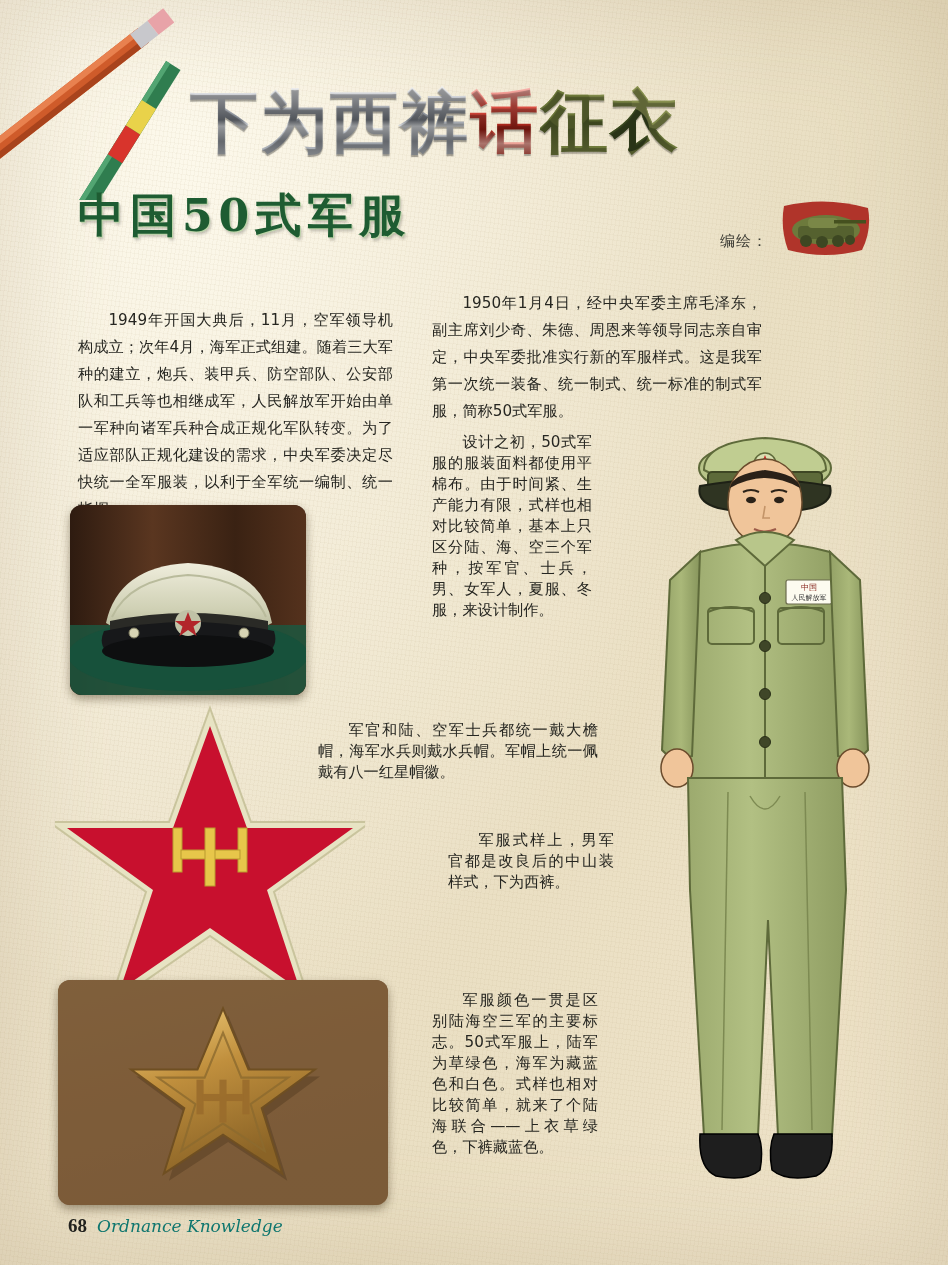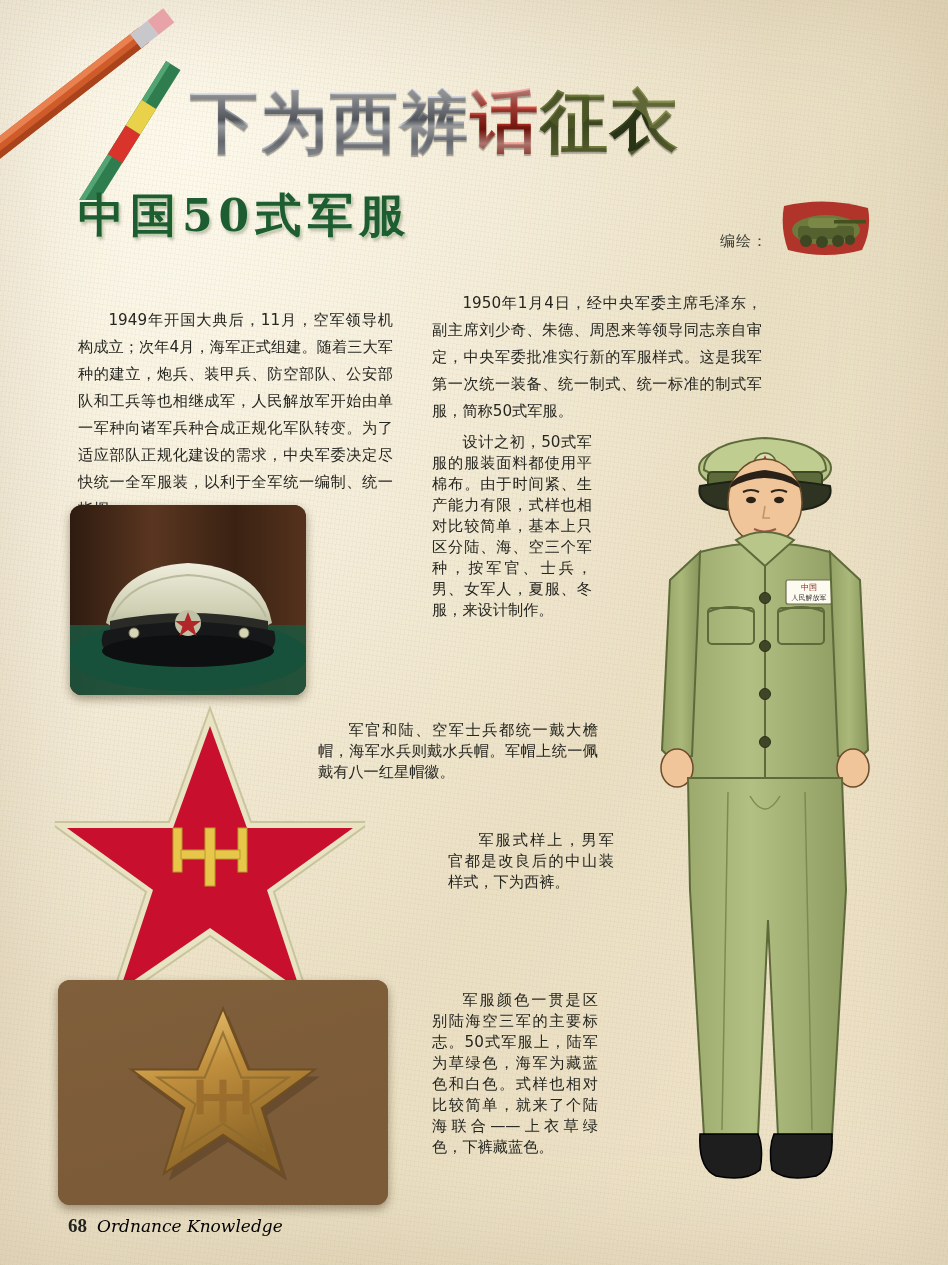"Ordnance Knowledge" .footer .jn { color: #000000 -> #0f766e }
